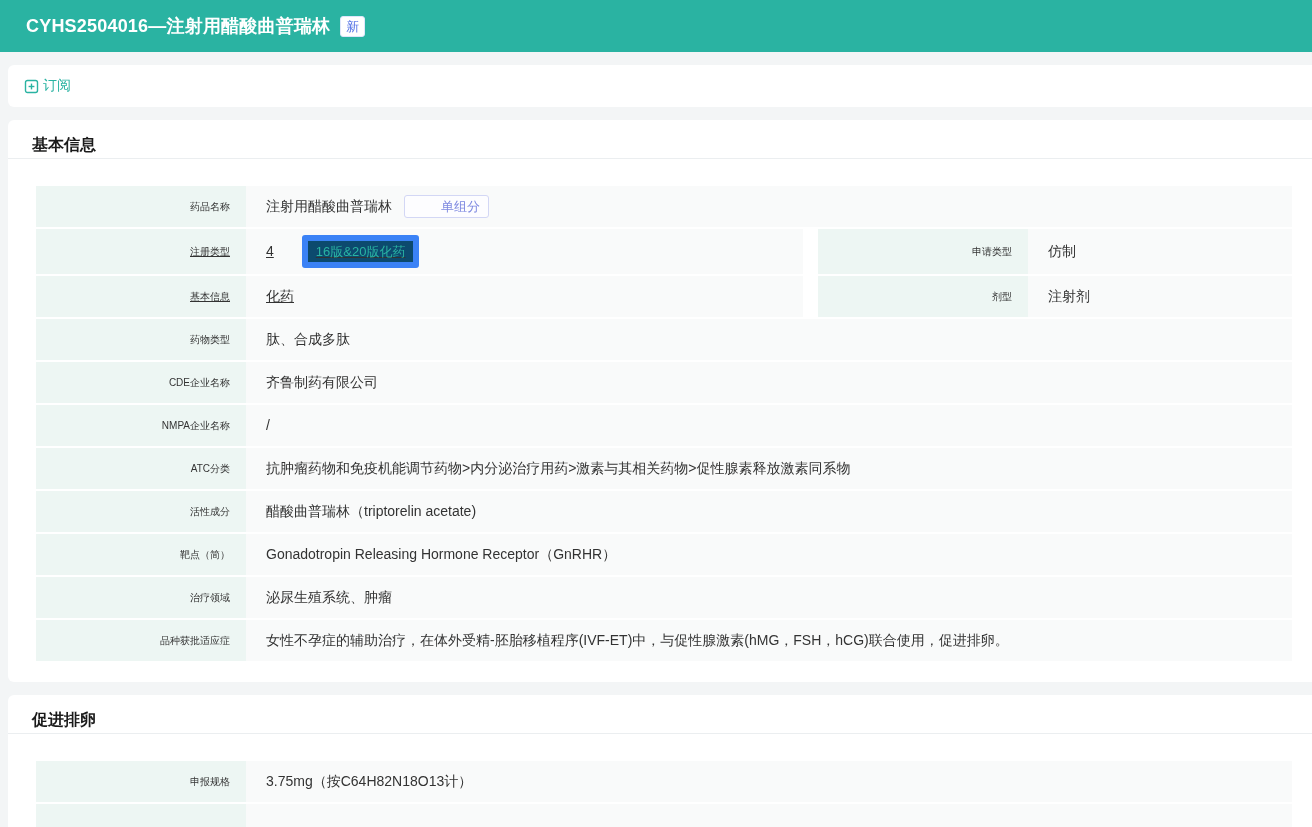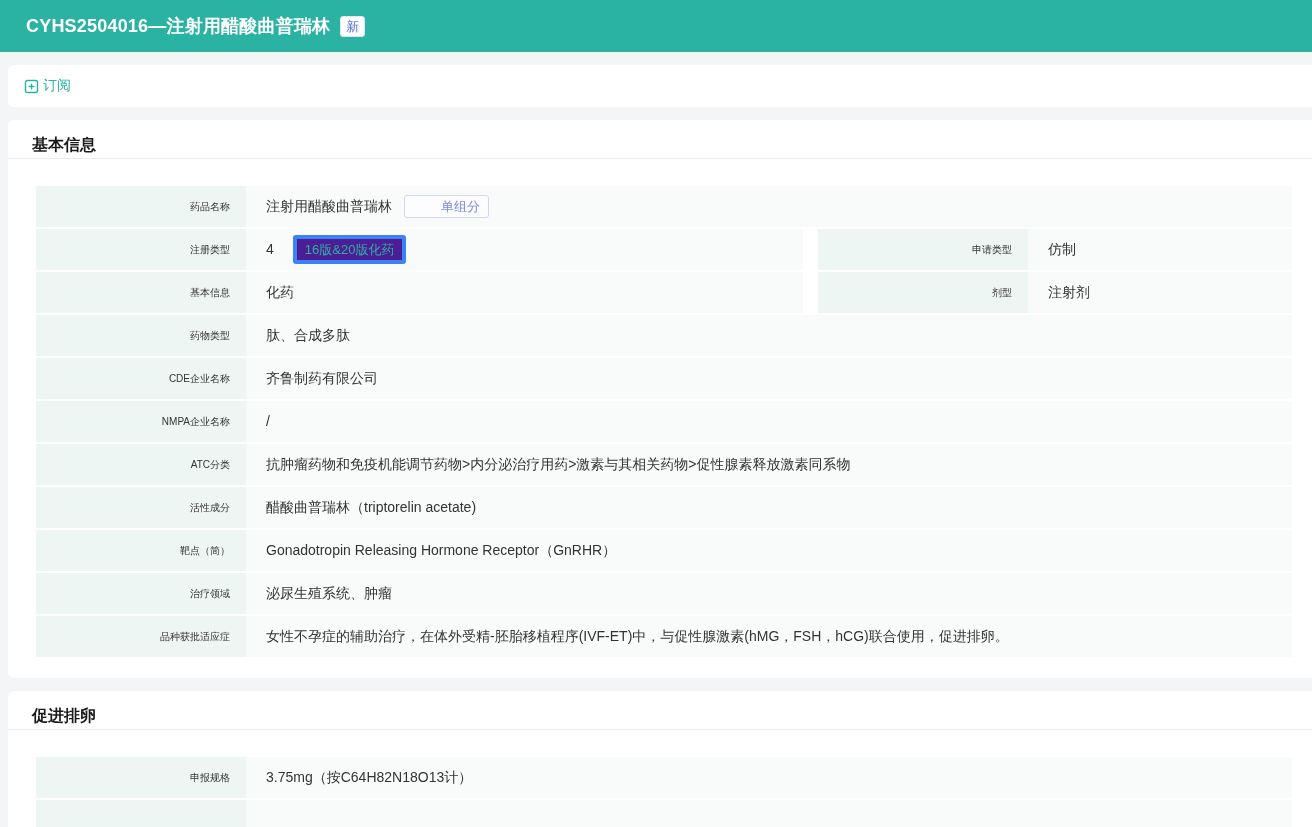"注册类型" .pair-left { text-decoration: none -> underline }
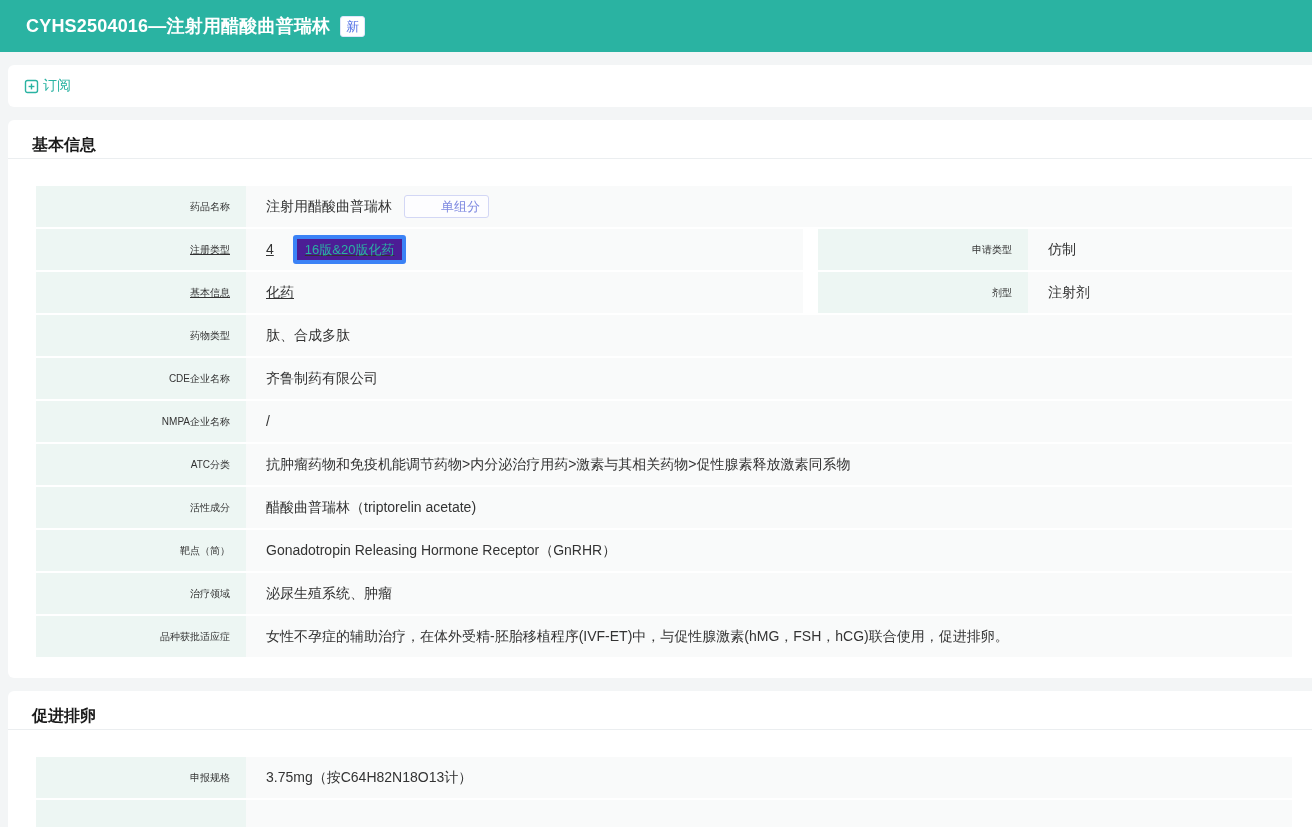"16版&20版化药" .tag-teal { background: #4c1d95 -> #0c4a6e; border: 4px solid #3b82f6 -> 6px solid #3b82f6; margin-left: 19px -> 28px }
